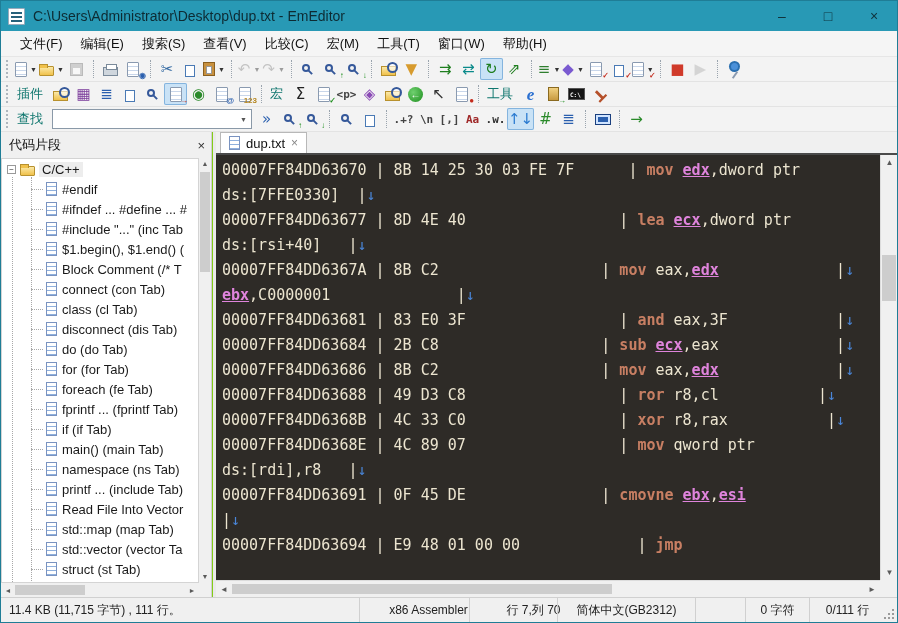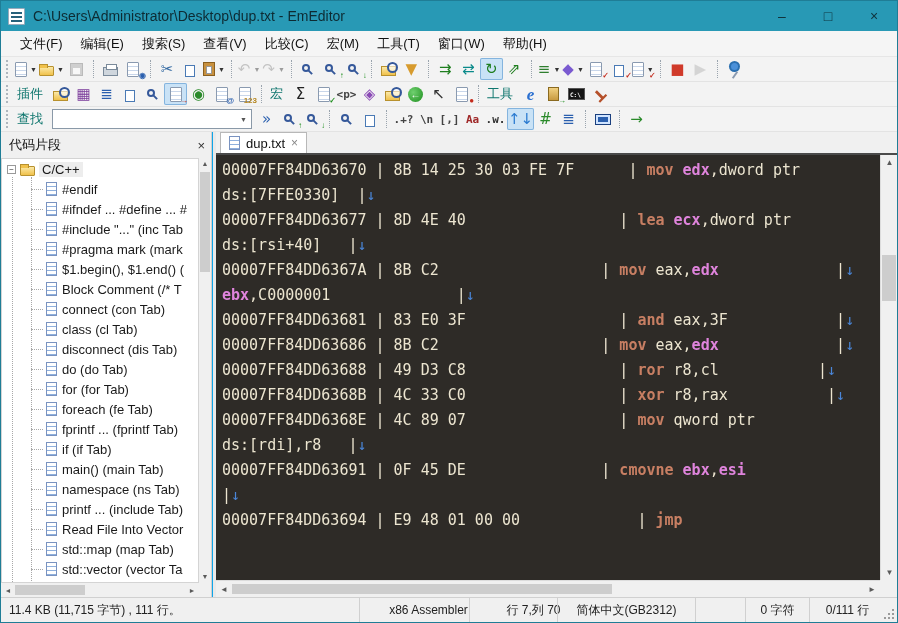"代码片段" .main { background: #0ea5e9 -> #84cc16 }
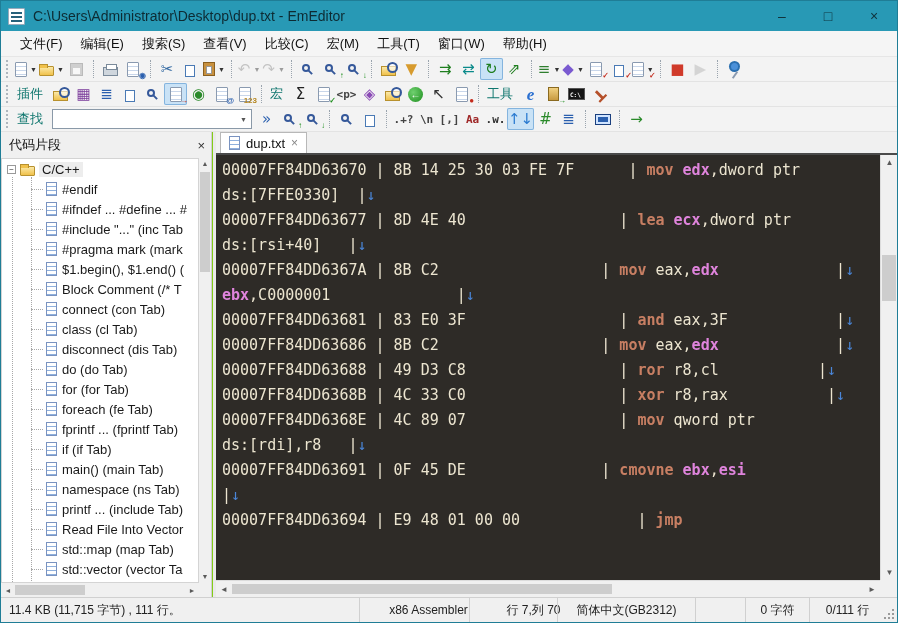"edx" .eline .r { text-decoration: none -> underline }
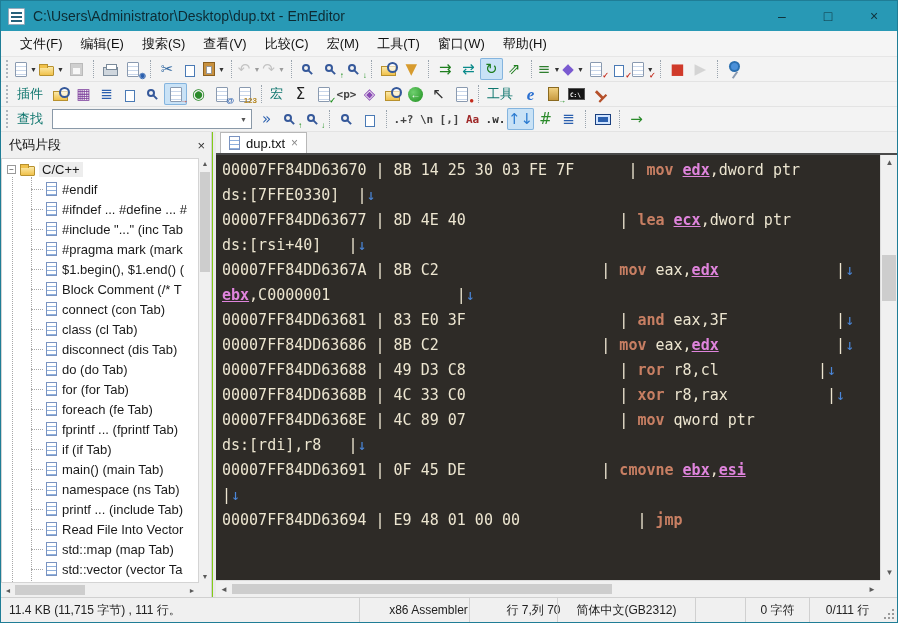"#pragma mark (mark" div.trow { html: <div> <span></span> <span>#pragma mark (mark</span> </div> -> none }
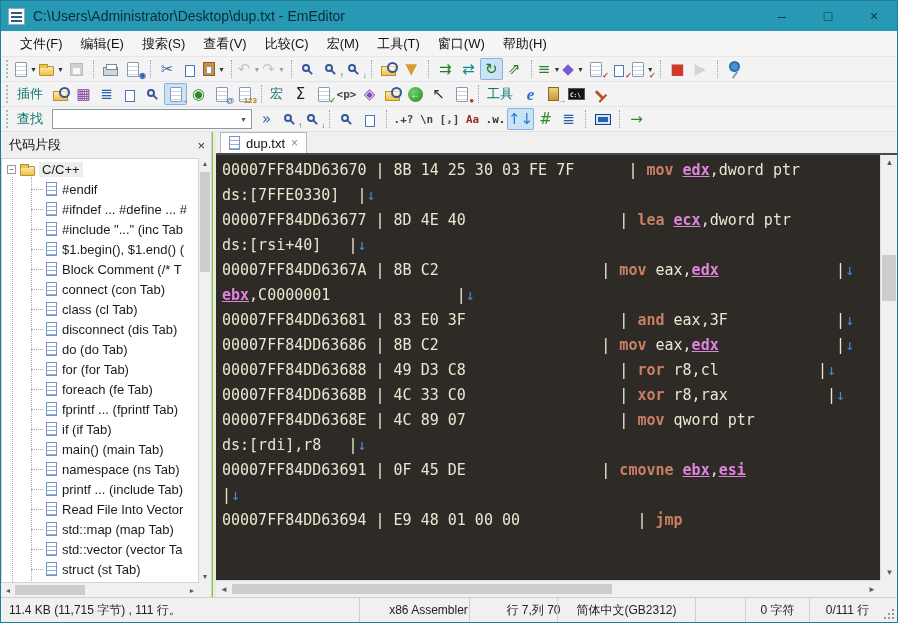"00007FF84DD63684 | 2B C8 |" div.eline { html: none -> <div><span>00007FF84DD63684 | 2B C8 | </span><span>sub </span><span>ecx</span><span>,eax |</span><span>↓</span></div> }
